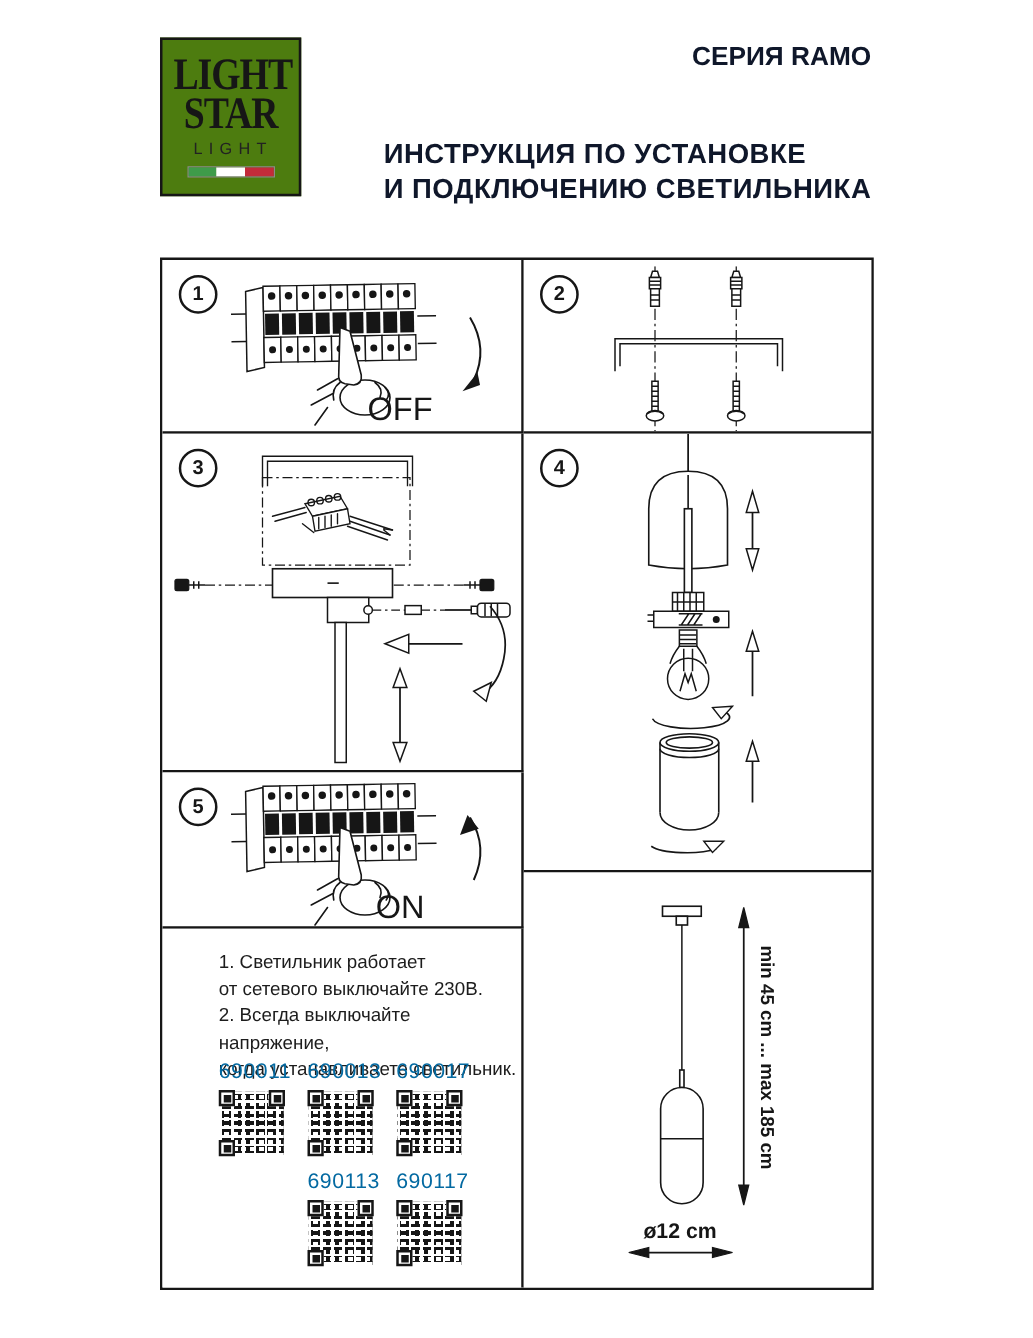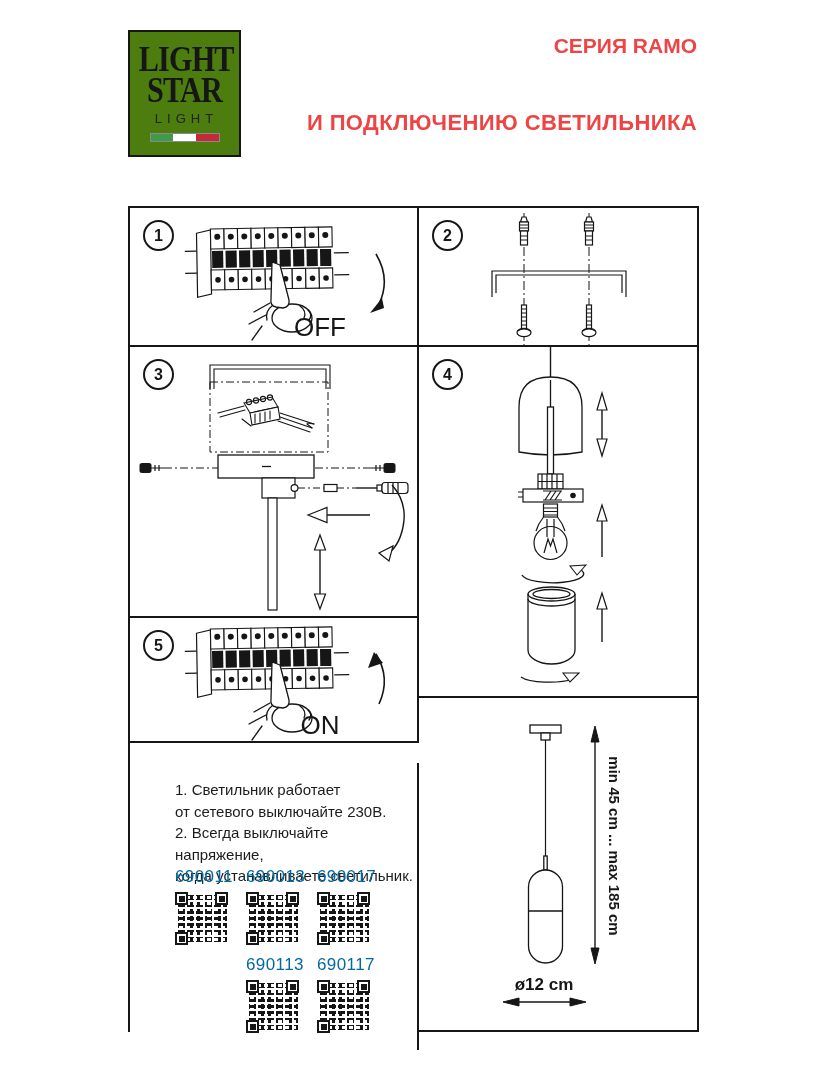"СЕРИЯ RAMO" .hdr { color: #ef4444 -> #0f172a }
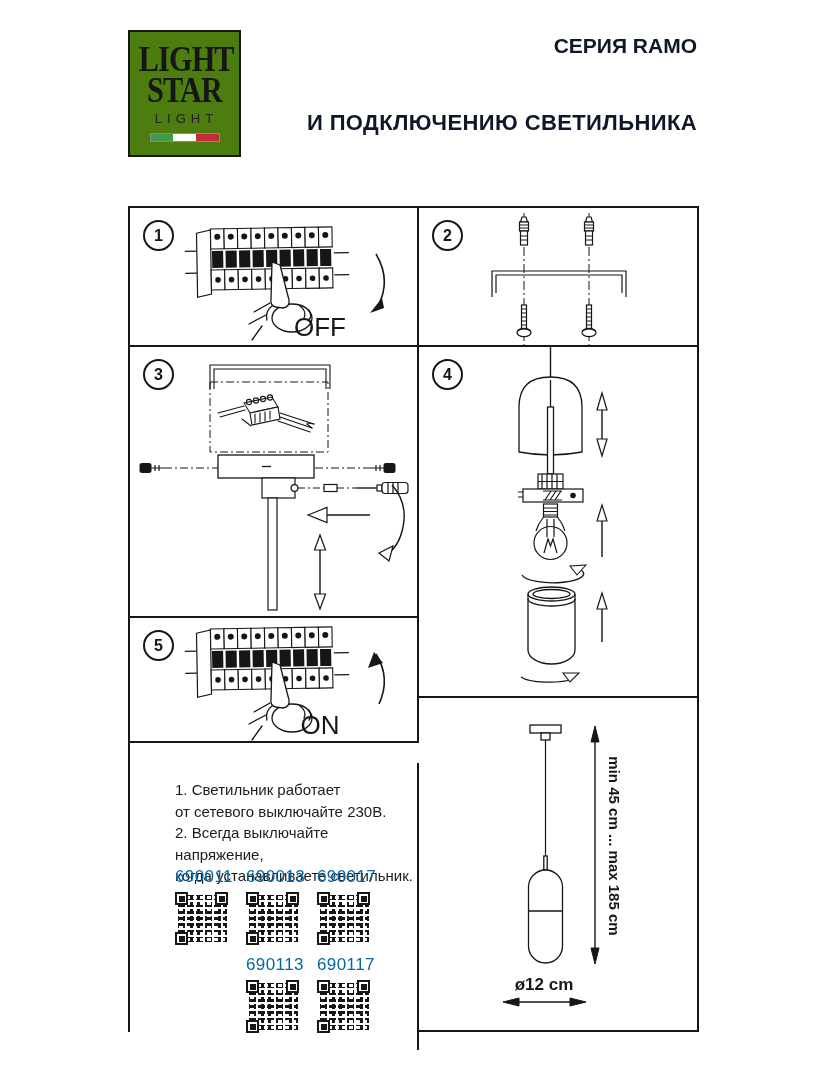"ИНСТРУКЦИЯ ПО УСТАНОВКЕ" div { html: none -> <div>ИНСТРУКЦИЯ ПО УСТАНОВКЕ</div> }
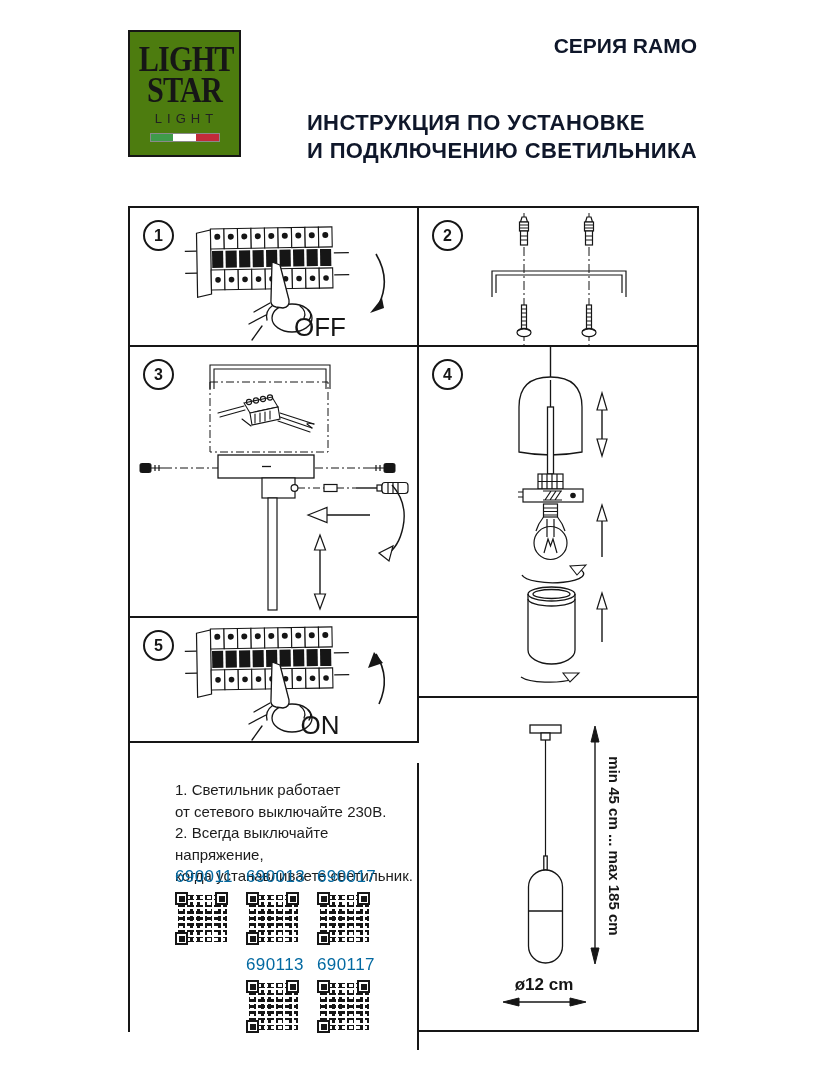"1. Светильник работает" .p6 { margin-top: 20px -> none }
